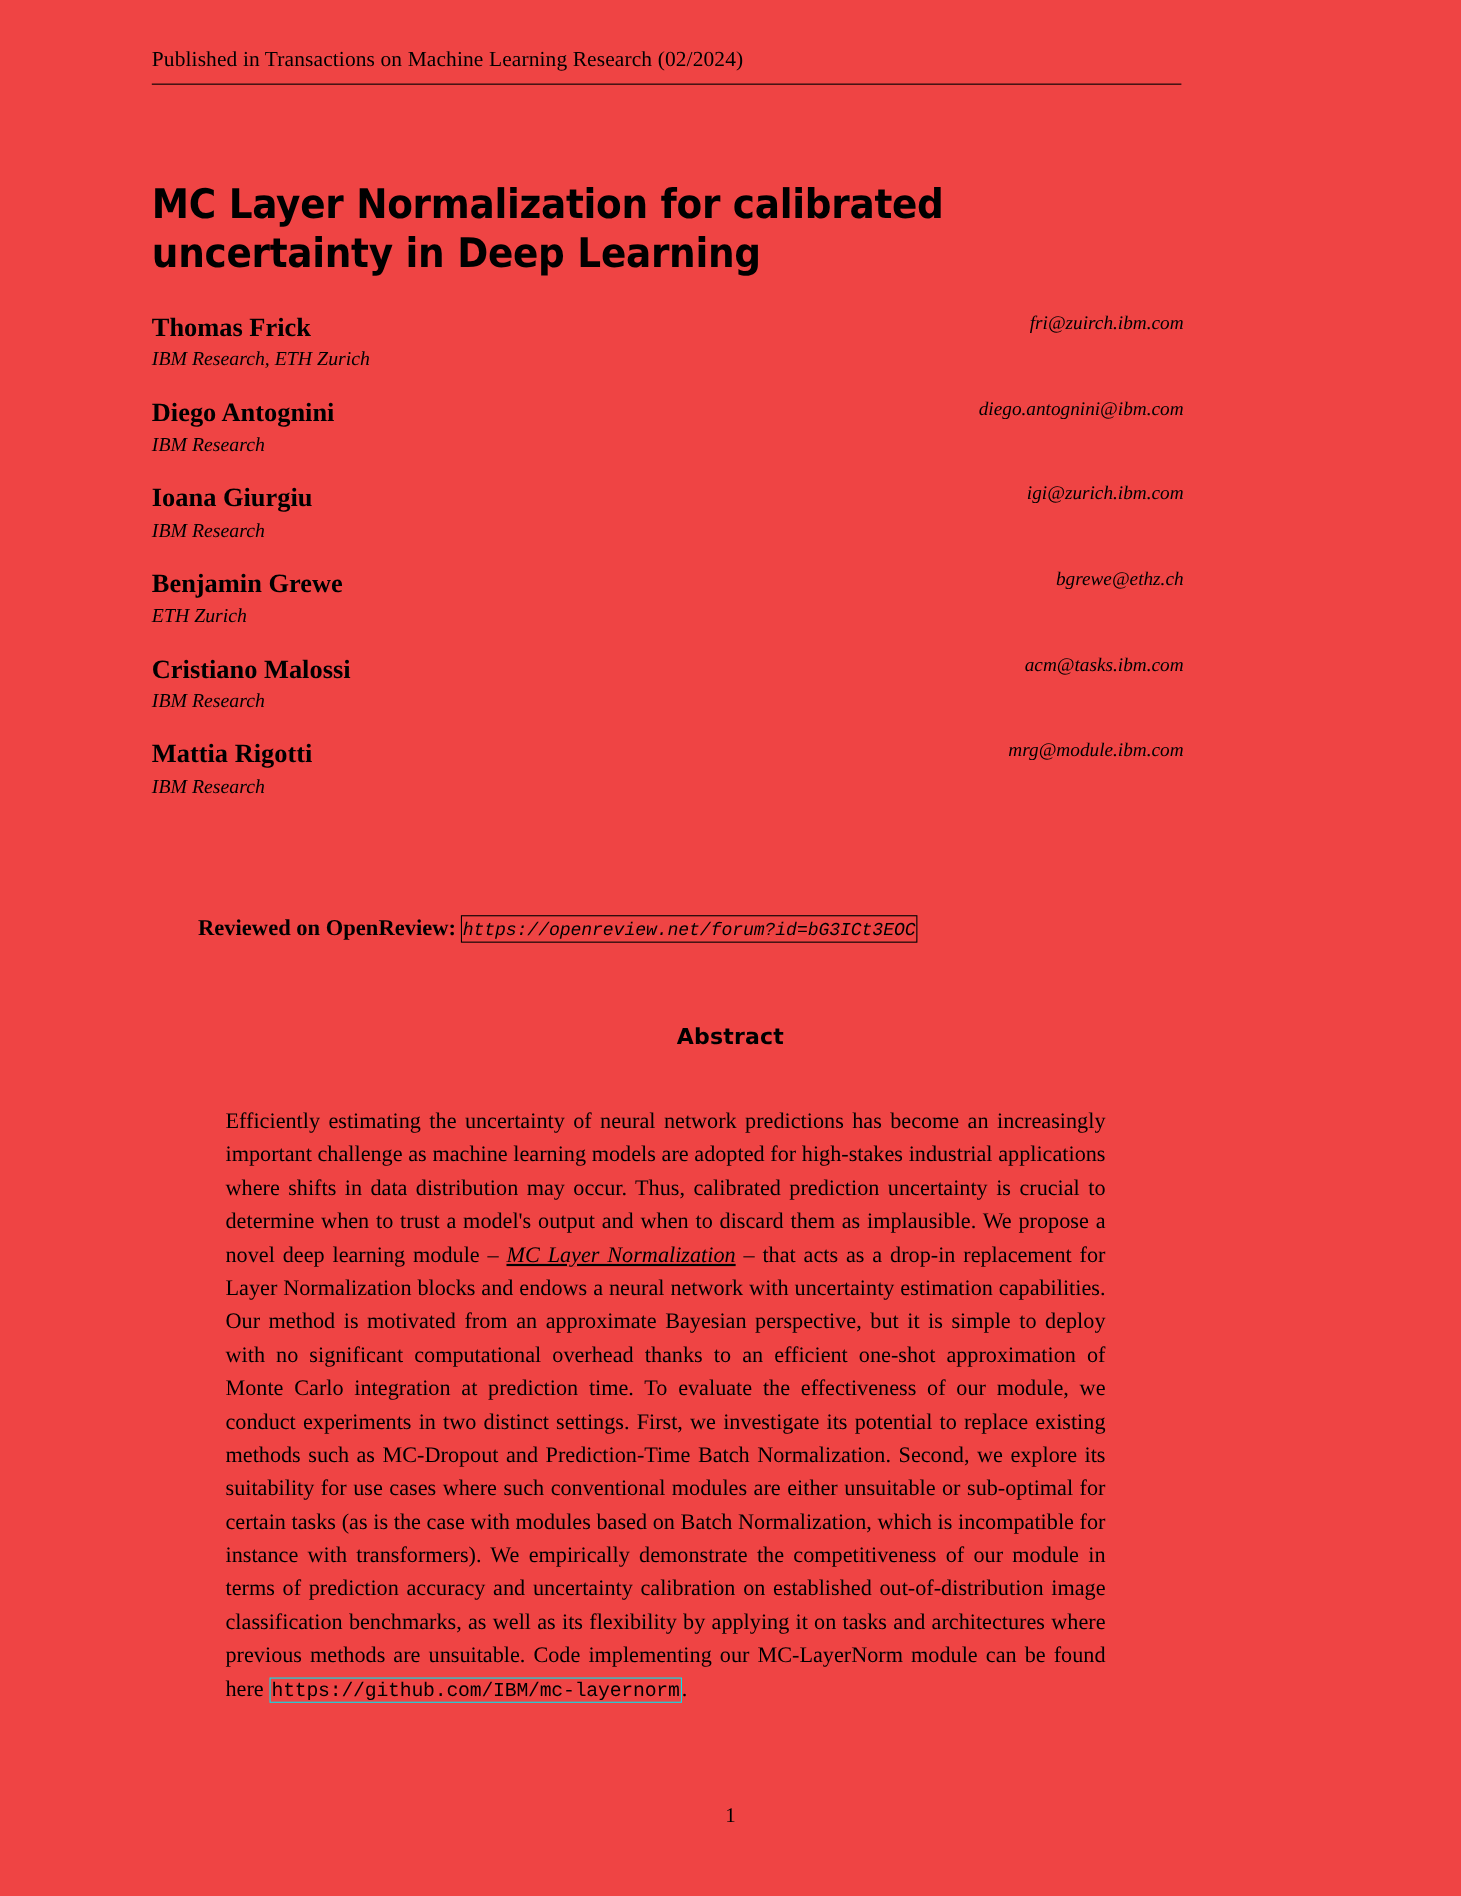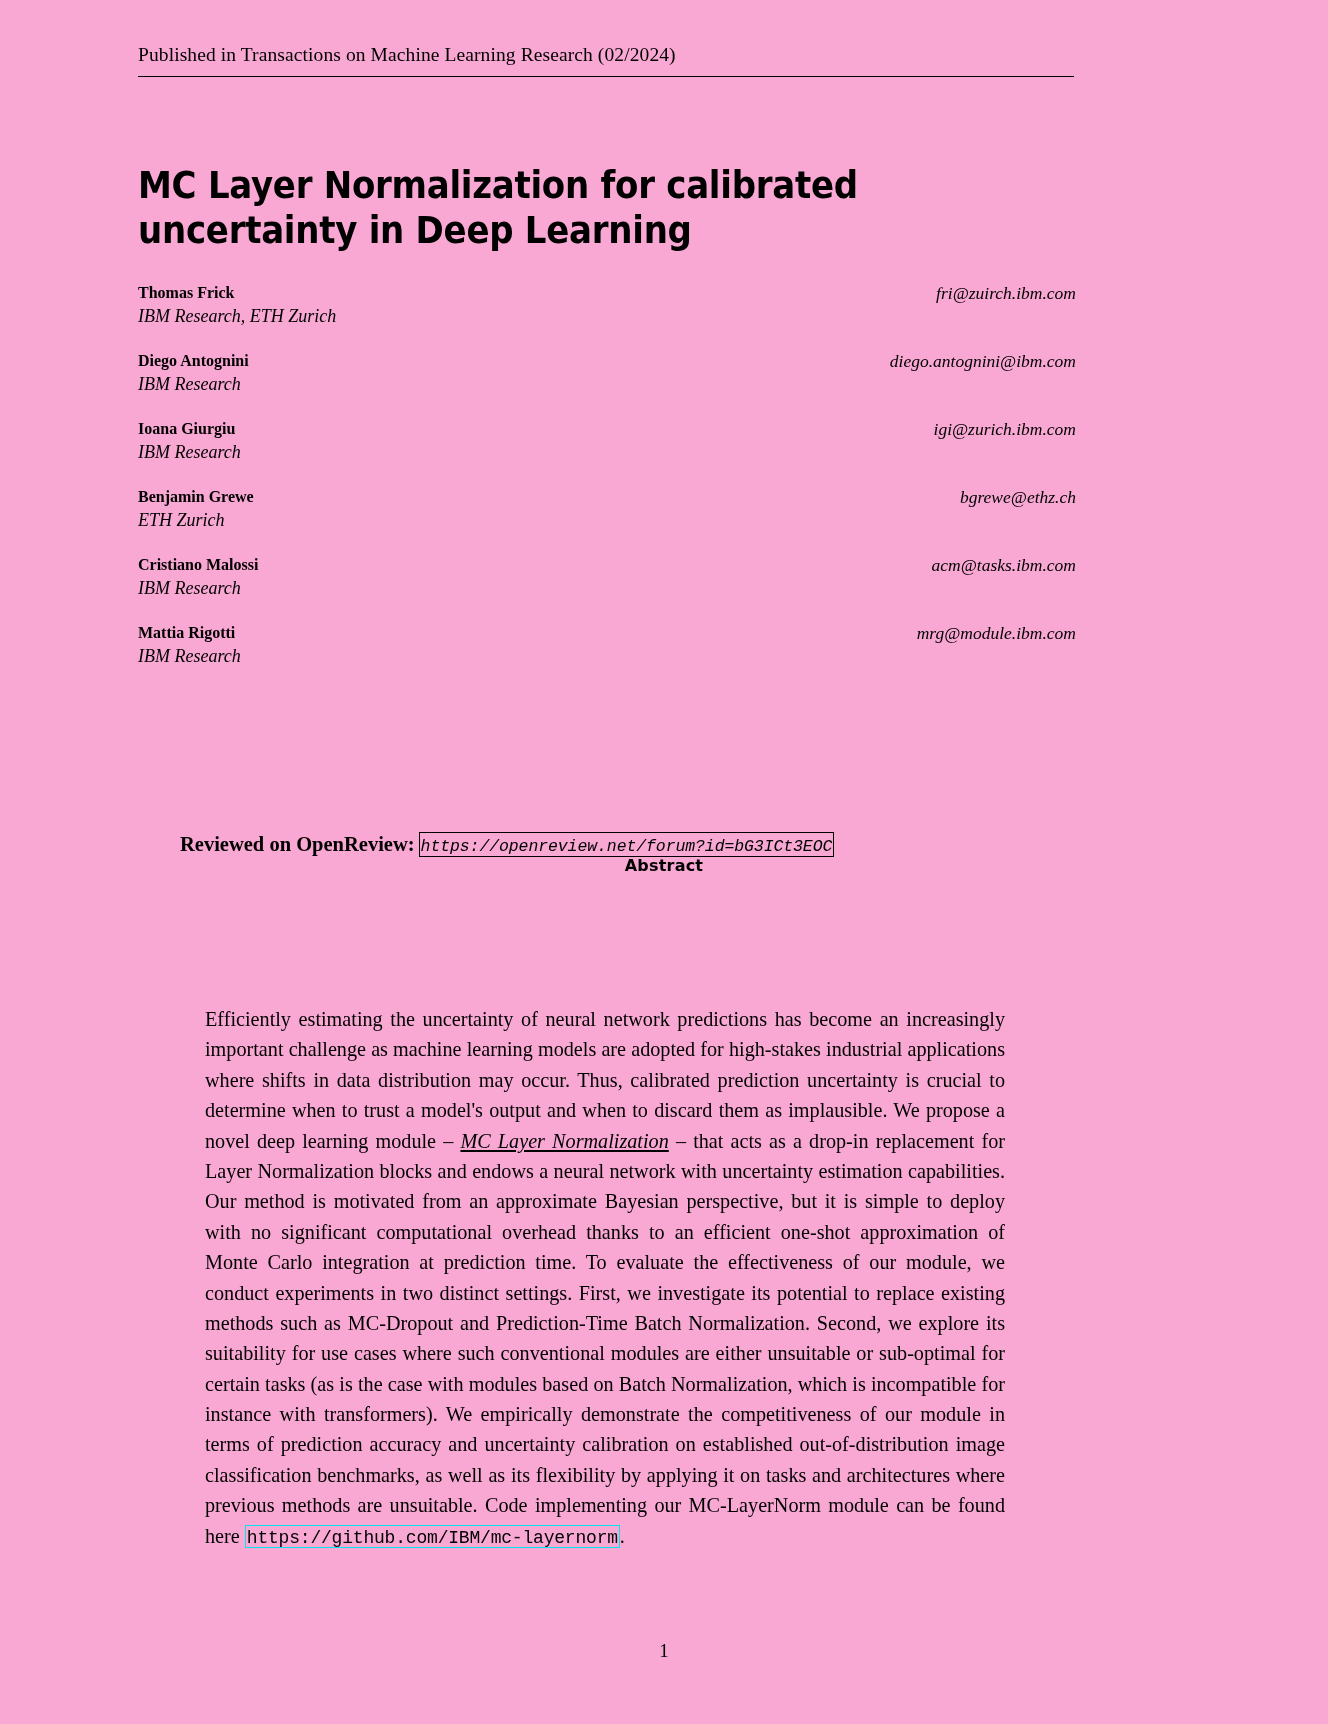"Published in Transactions on Machine" .page { background: #f9a8d4 -> #ef4444 }
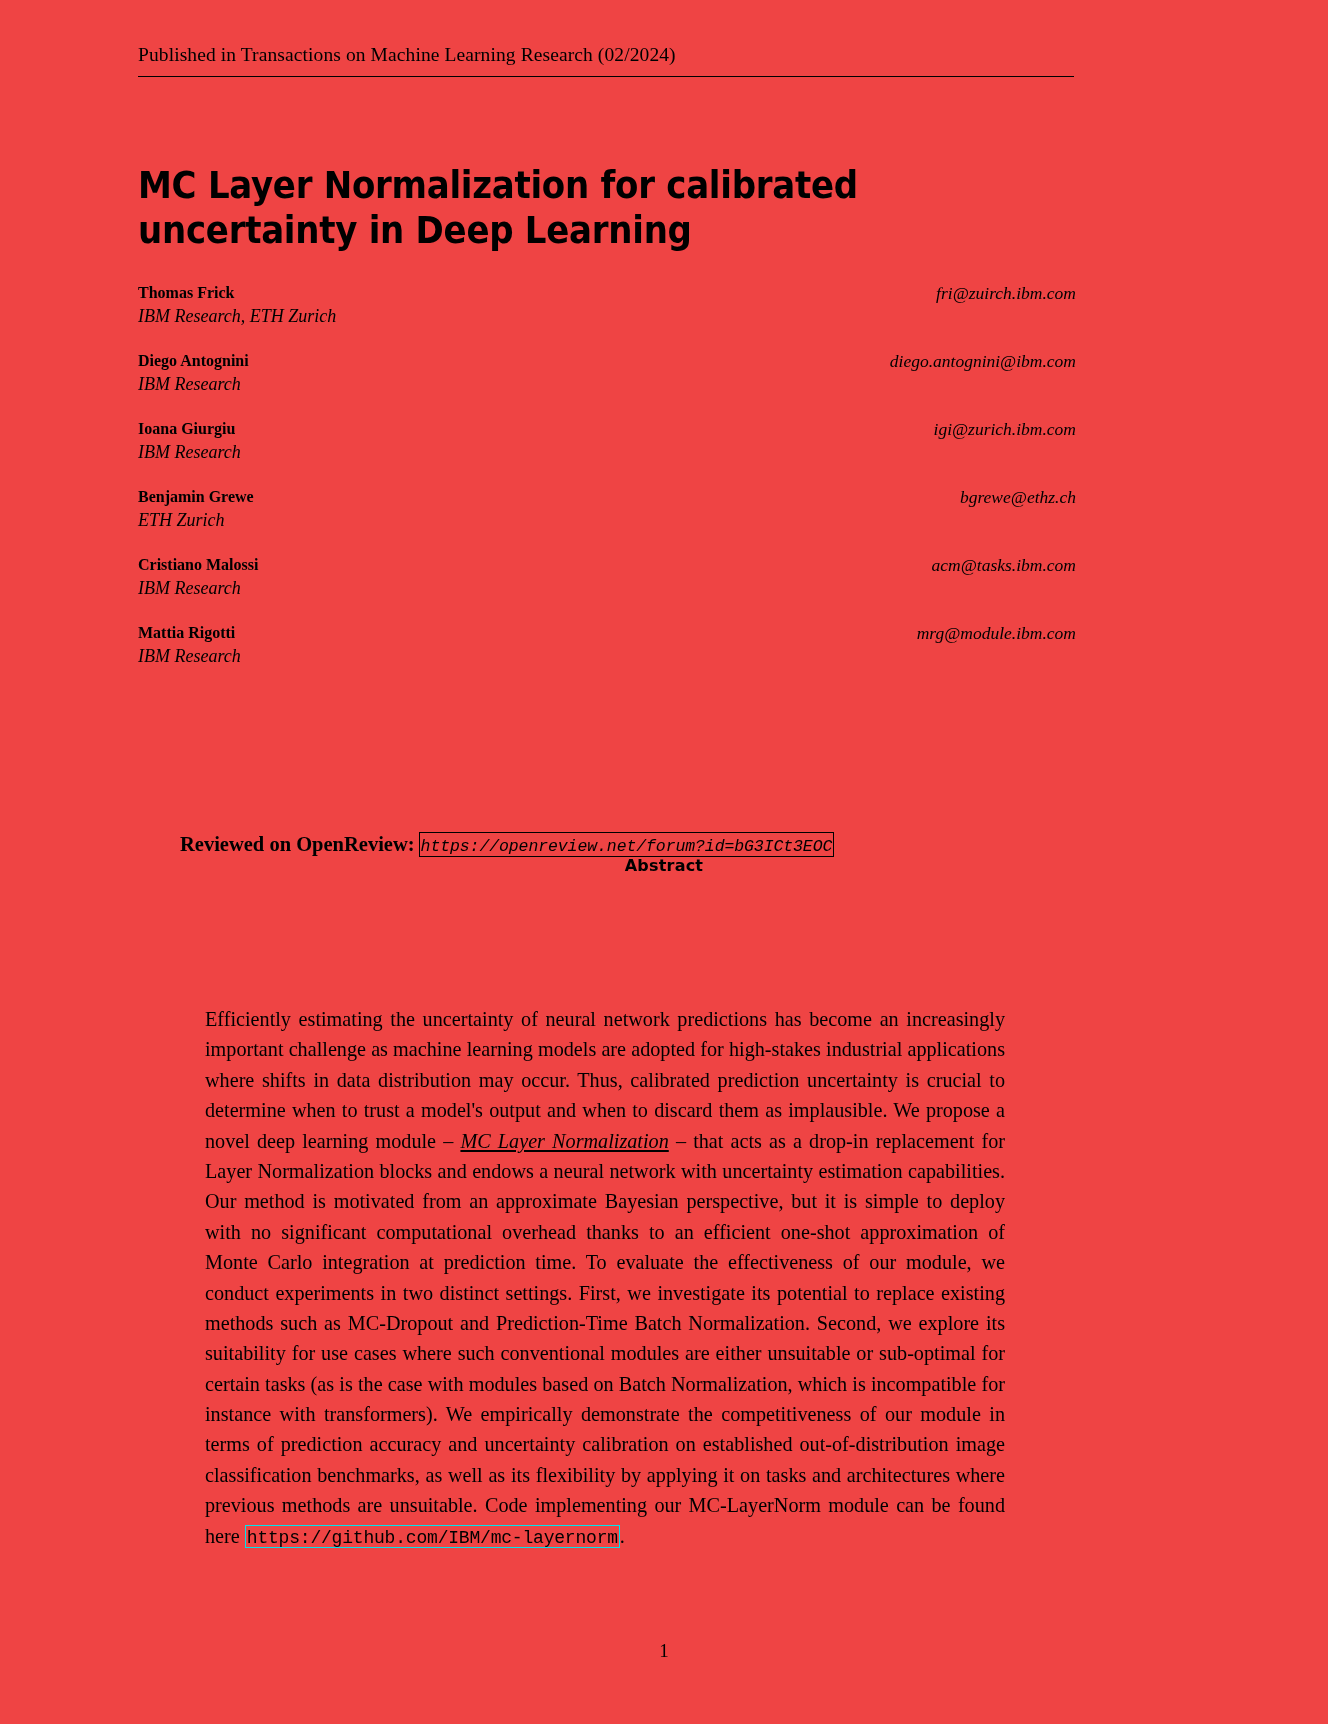"Thomas Frick" .author-name { font-size: 16px -> 24px }
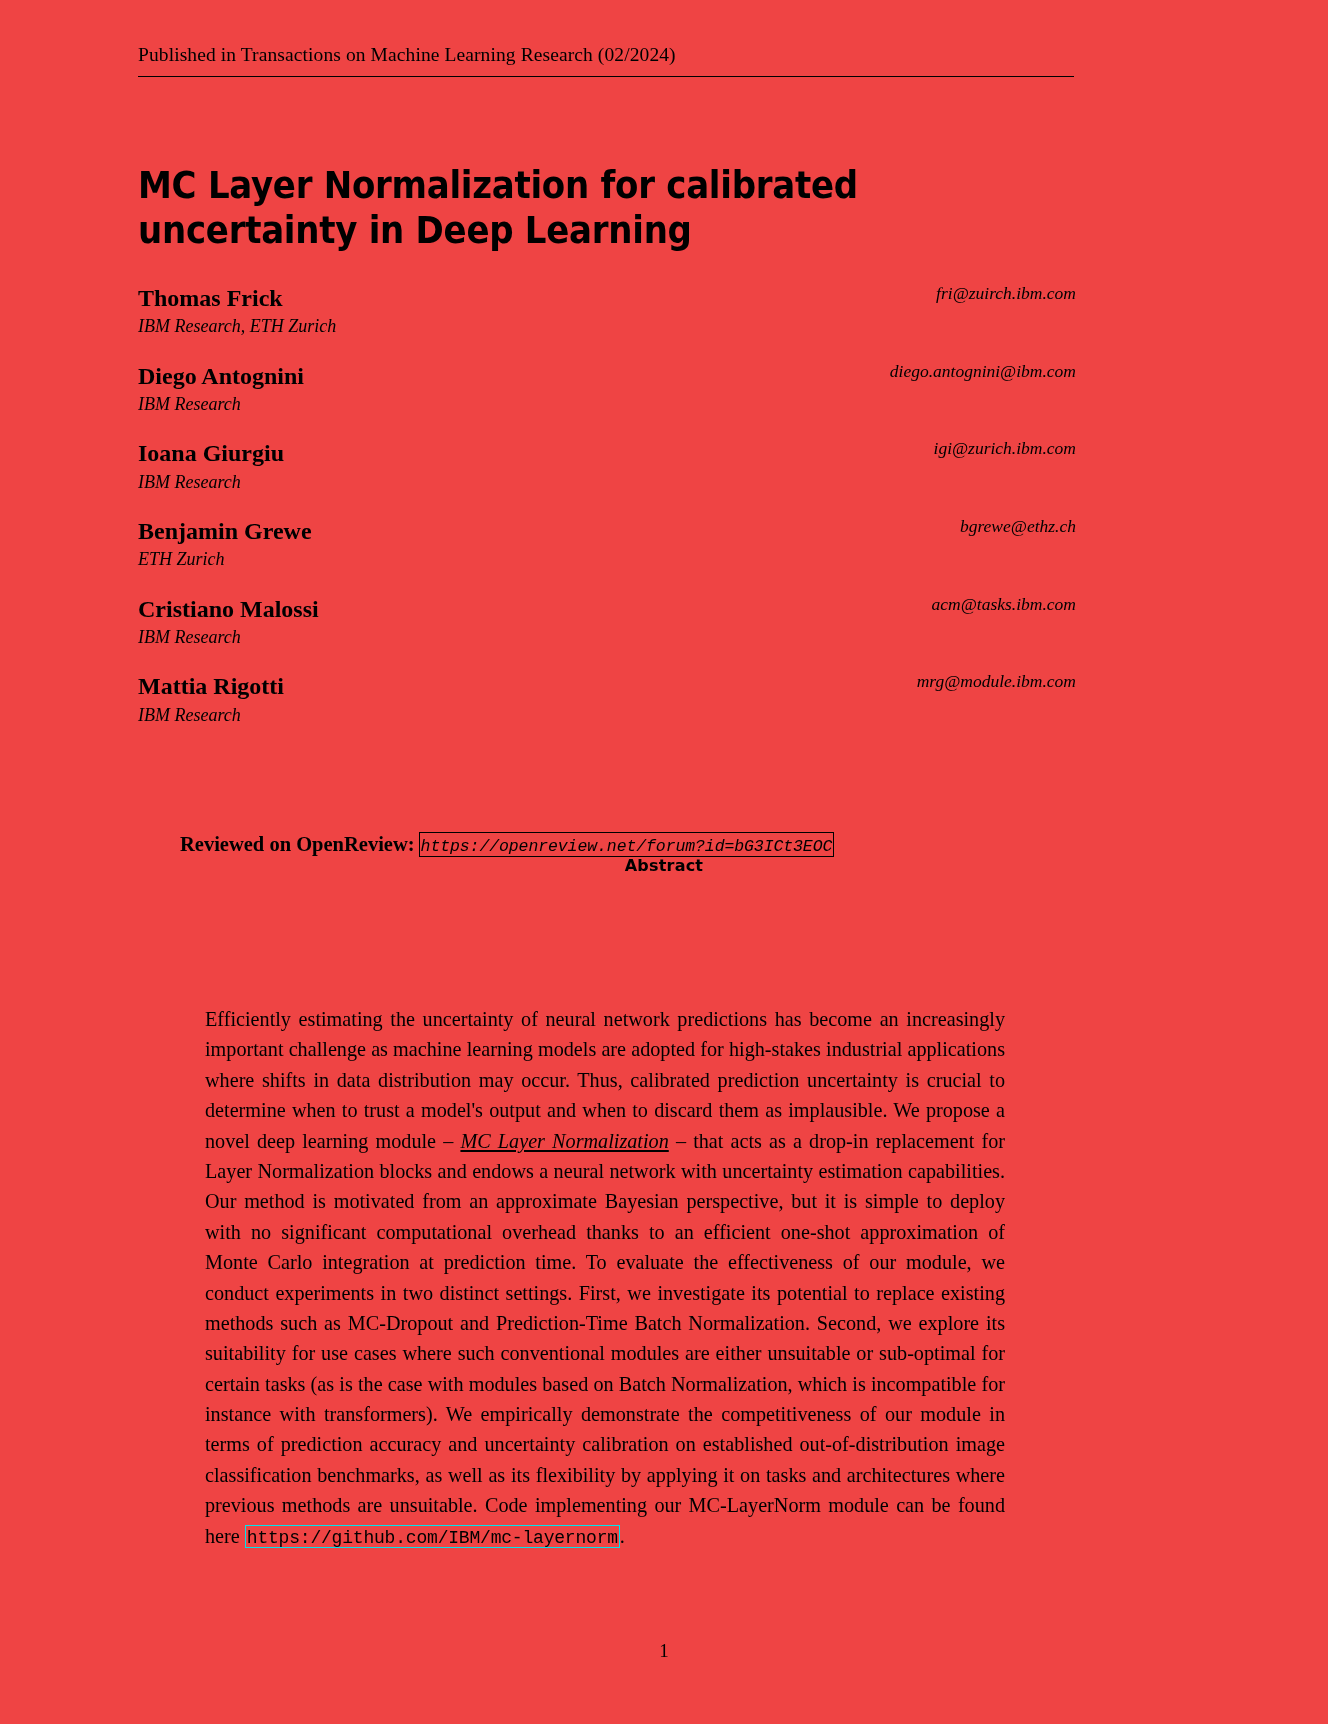"Abstract" .abstract-head { font-size: 16px -> 20px; top: 856px -> 930px }
